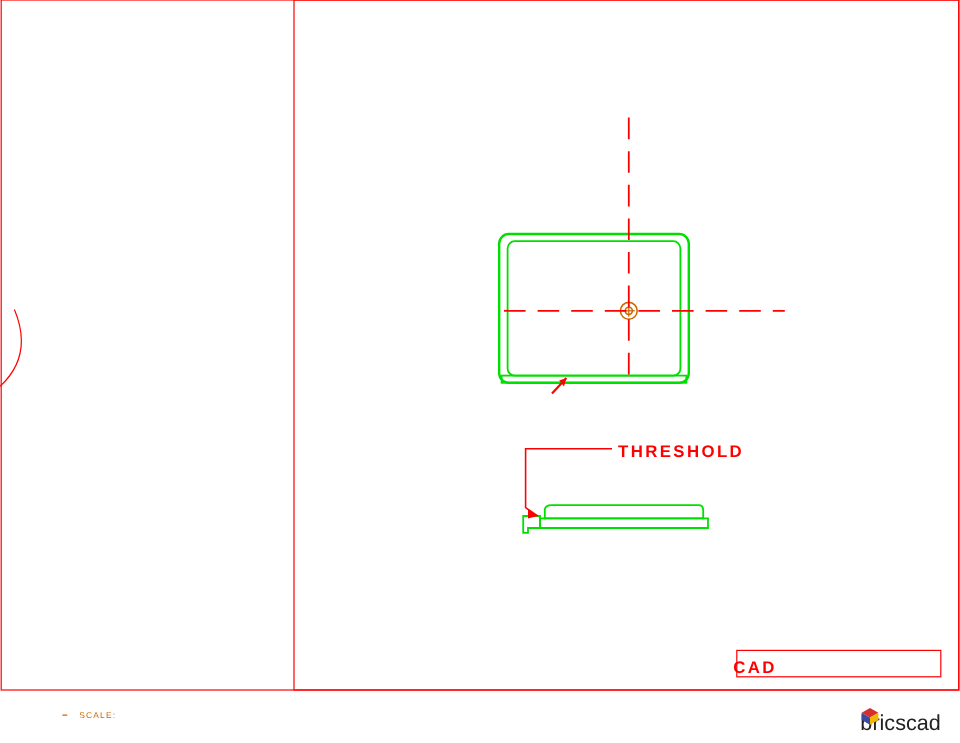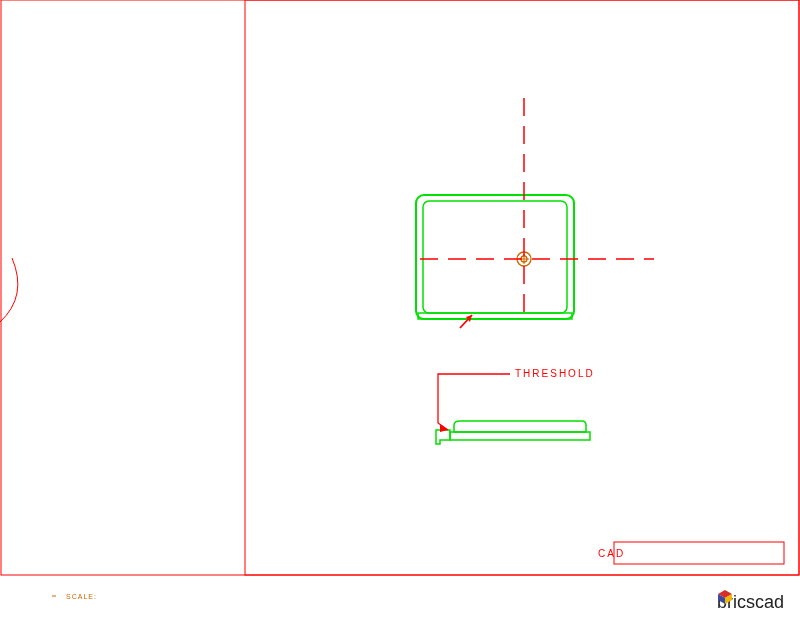"THRESHOLD" .txt { font-size: 10px -> 14px; font-weight: normal -> bold }
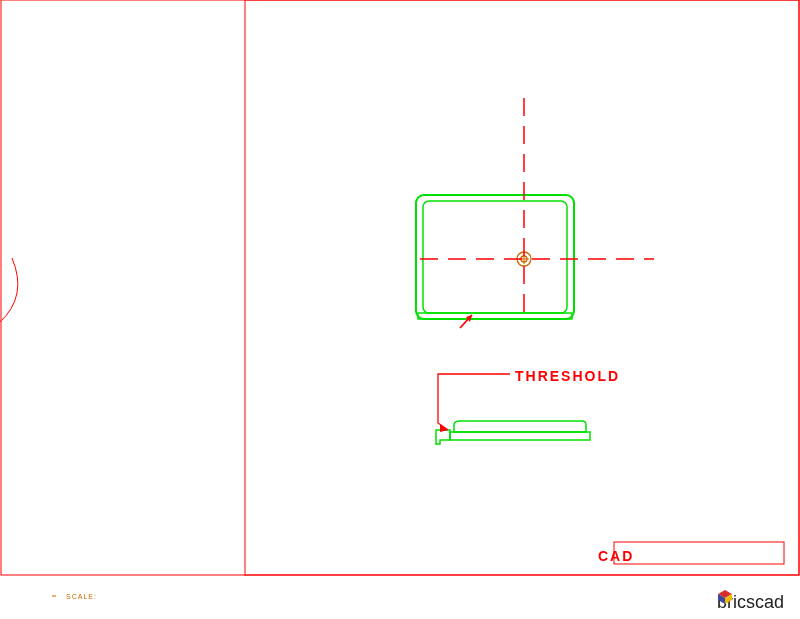"CAD" div.txt { left: 598px -> 611px }
